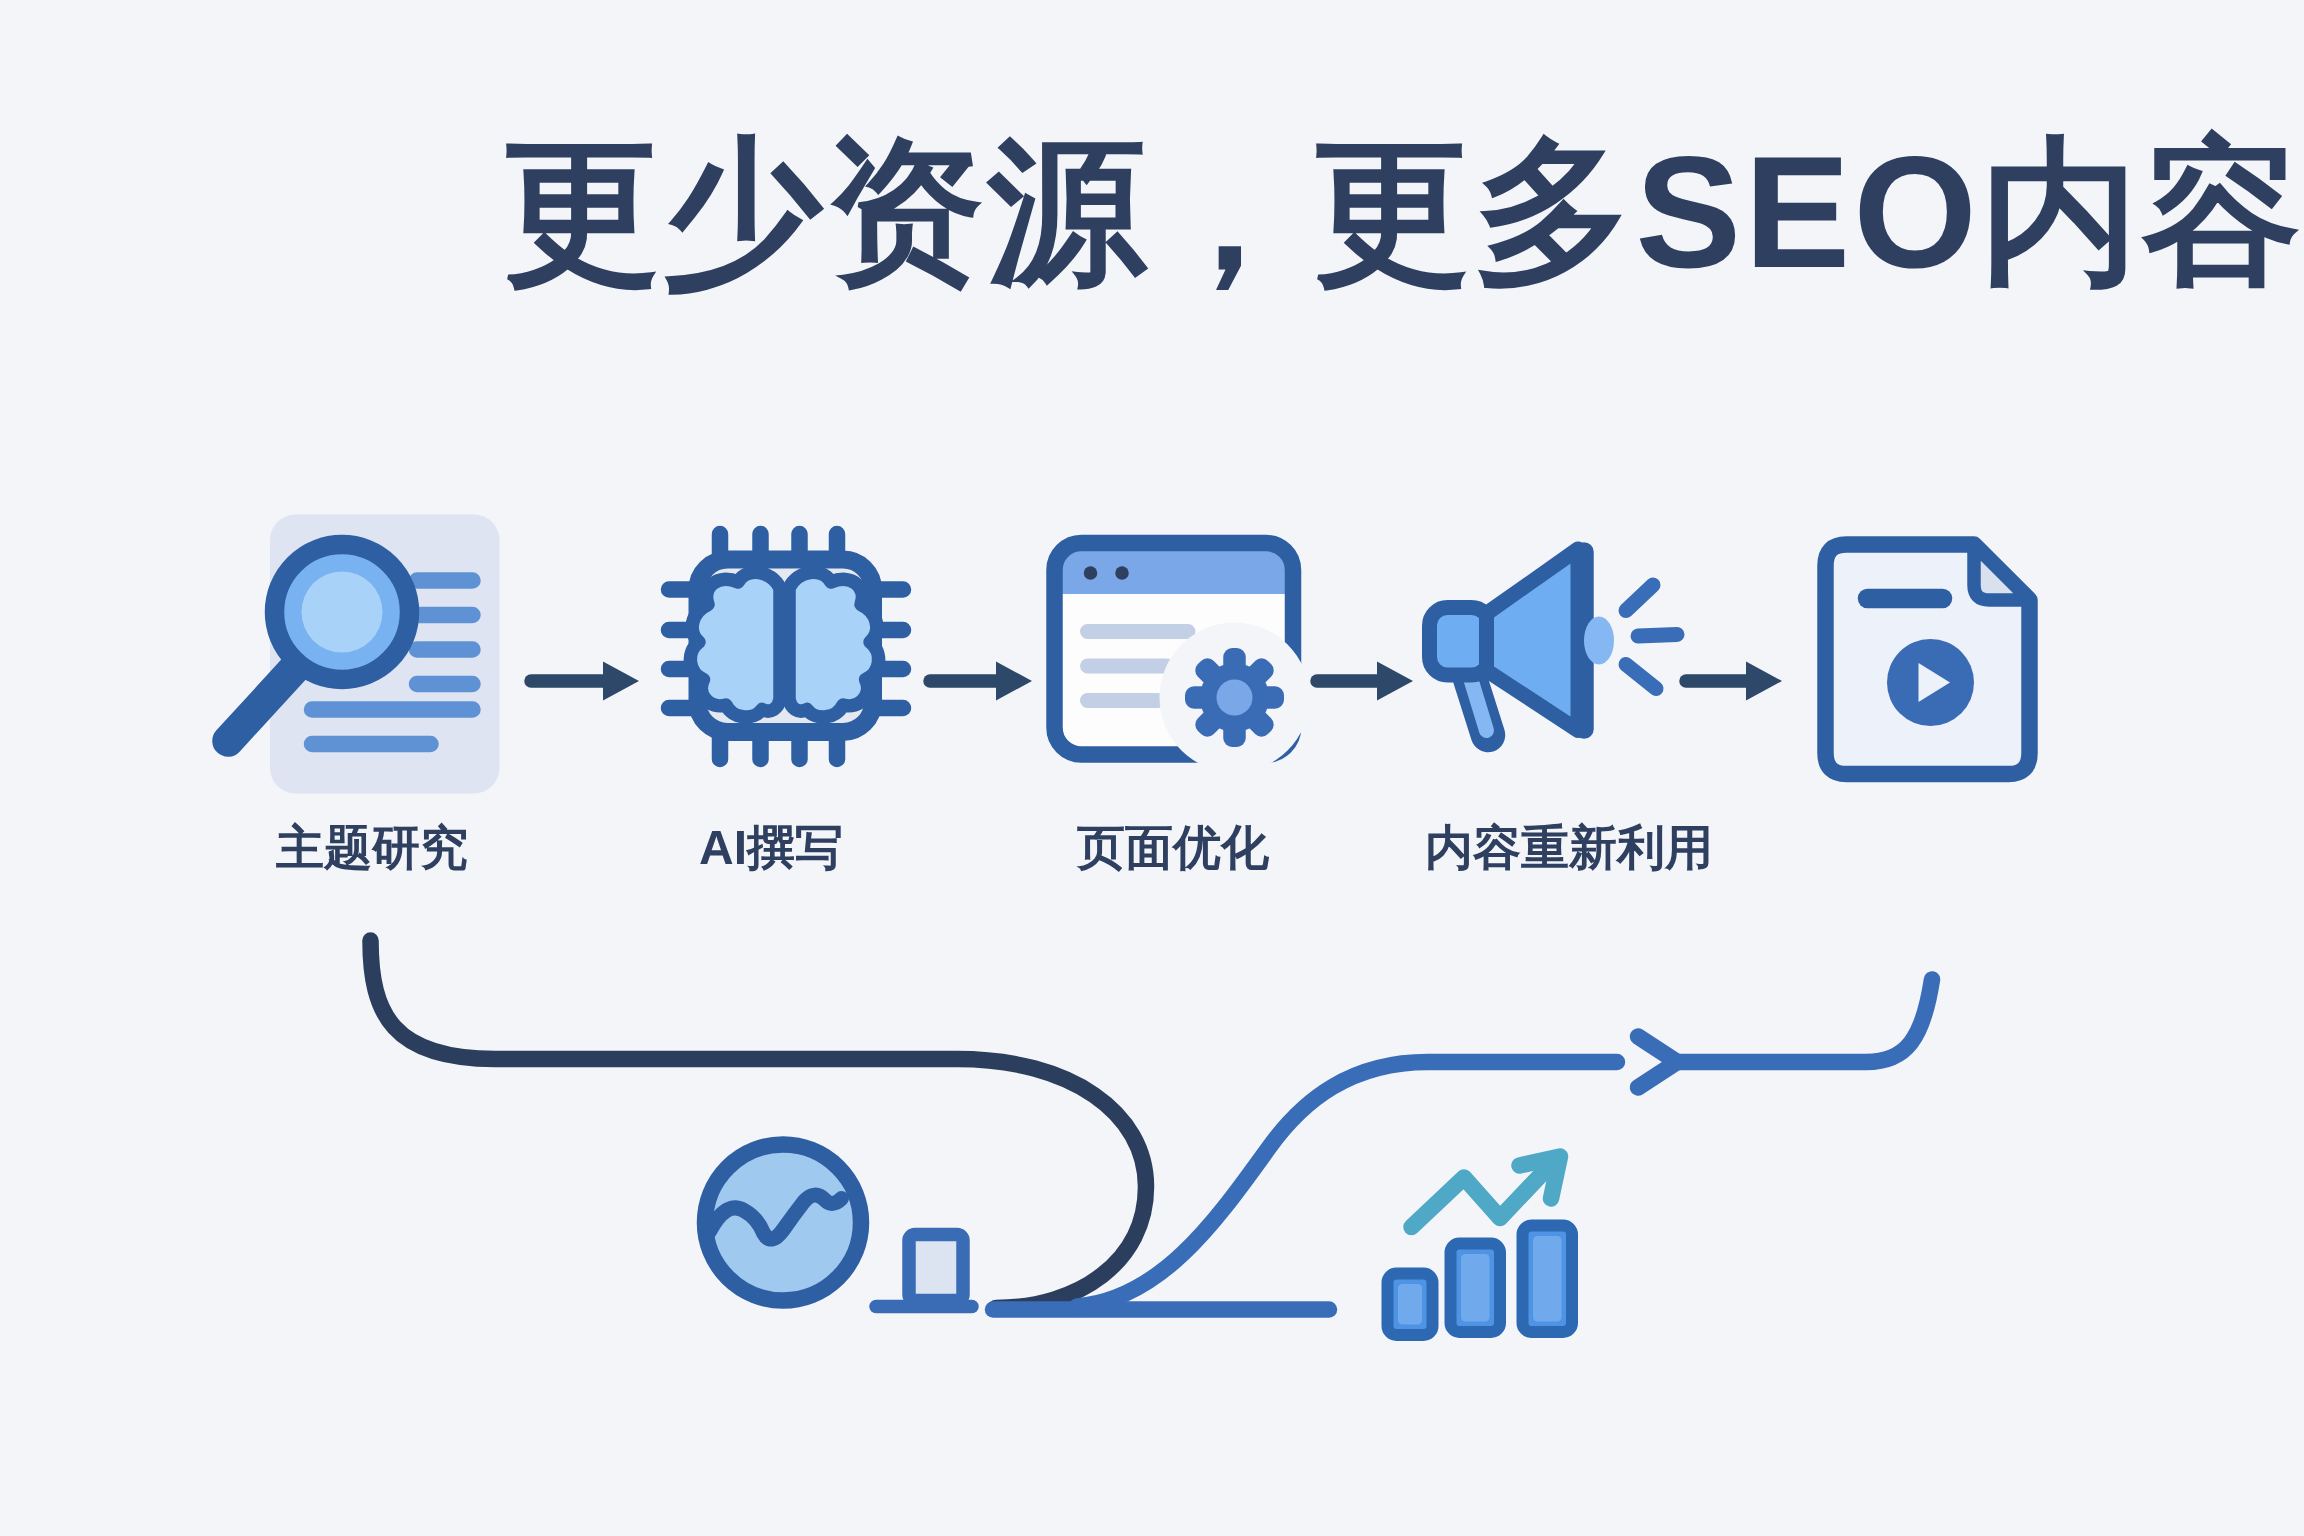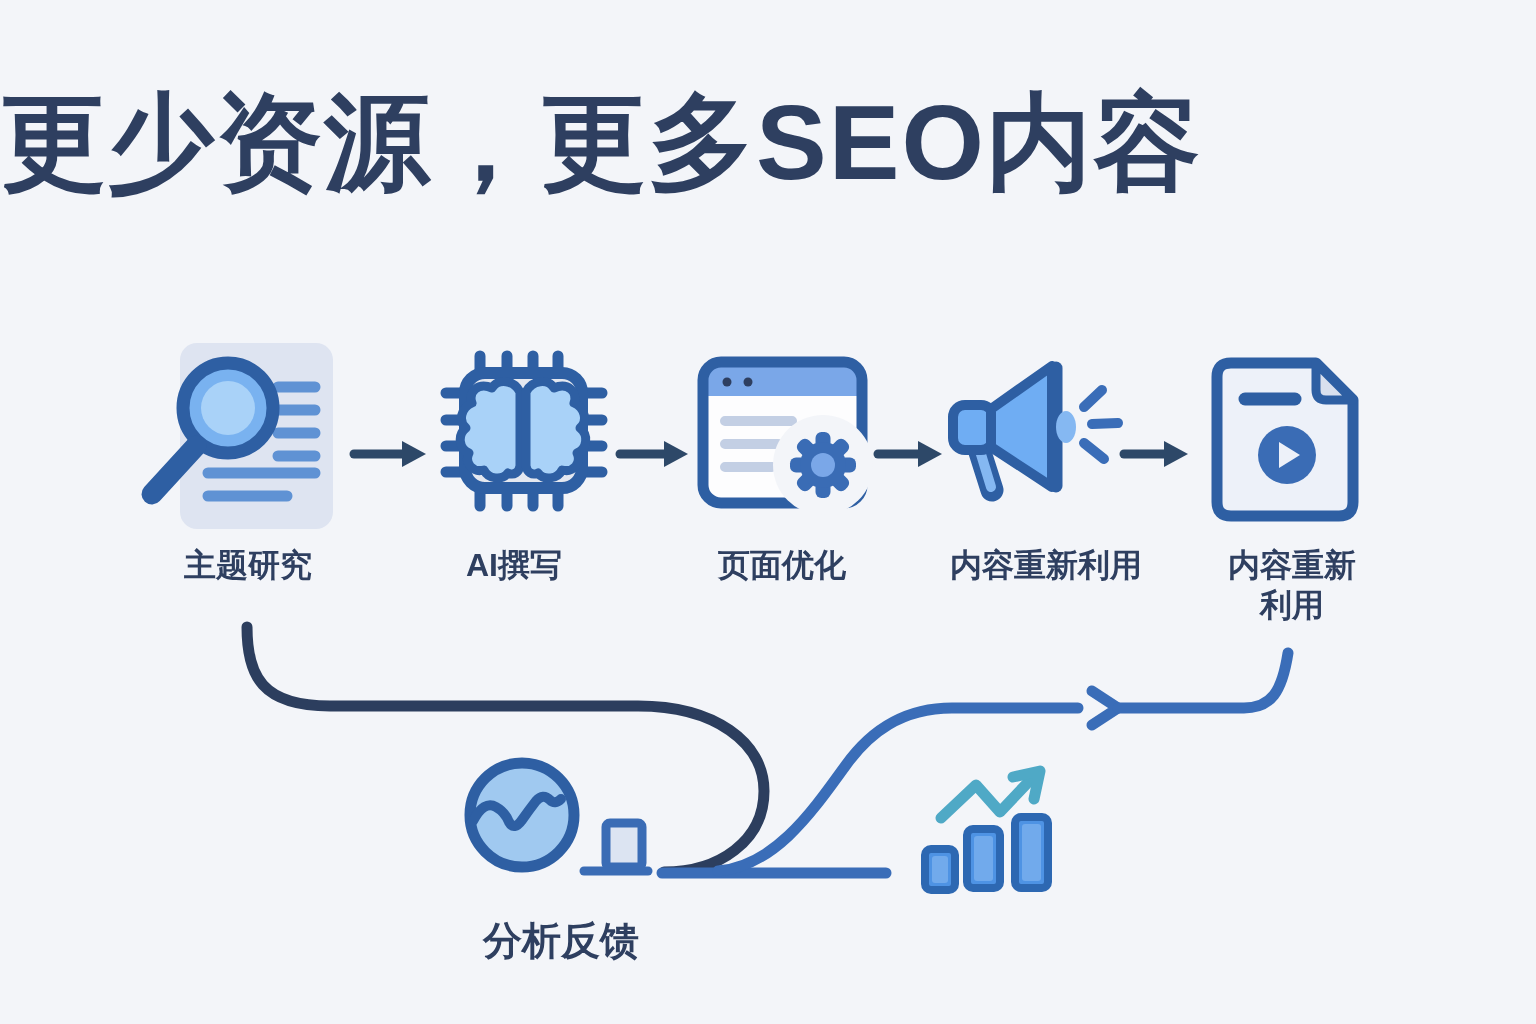"更少资源，更多SEO内容" .title { text-align: left -> right }
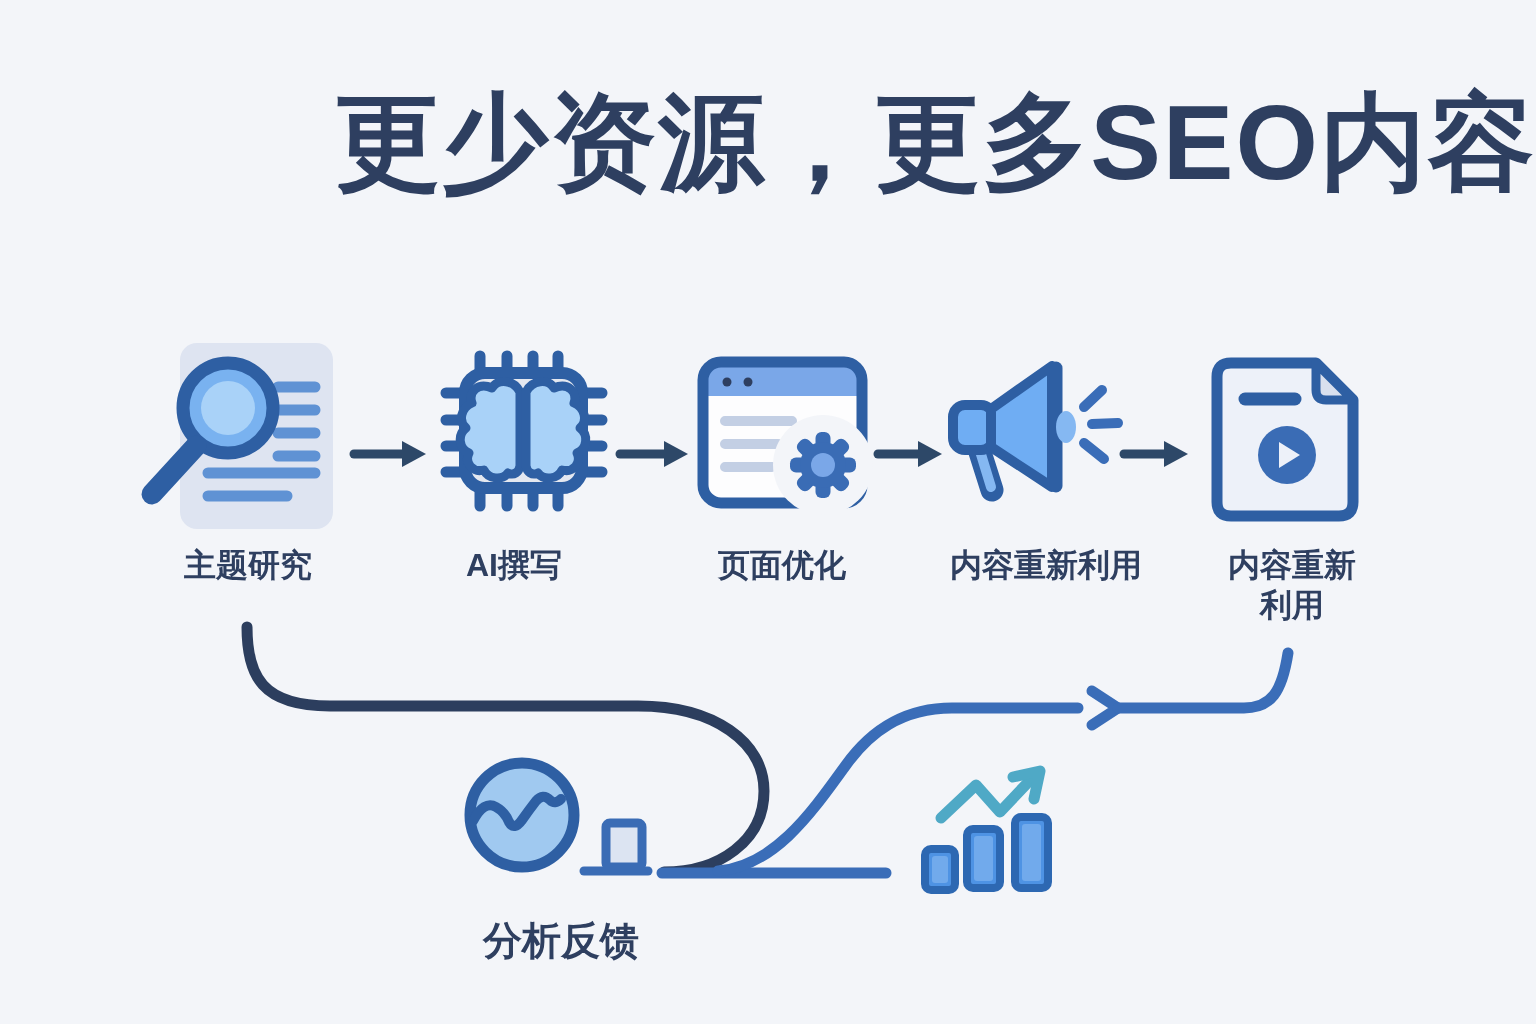"内容重新" div.step-label { html: <div> <div>内容重新</div> <div>利用</div> </div> -> none }
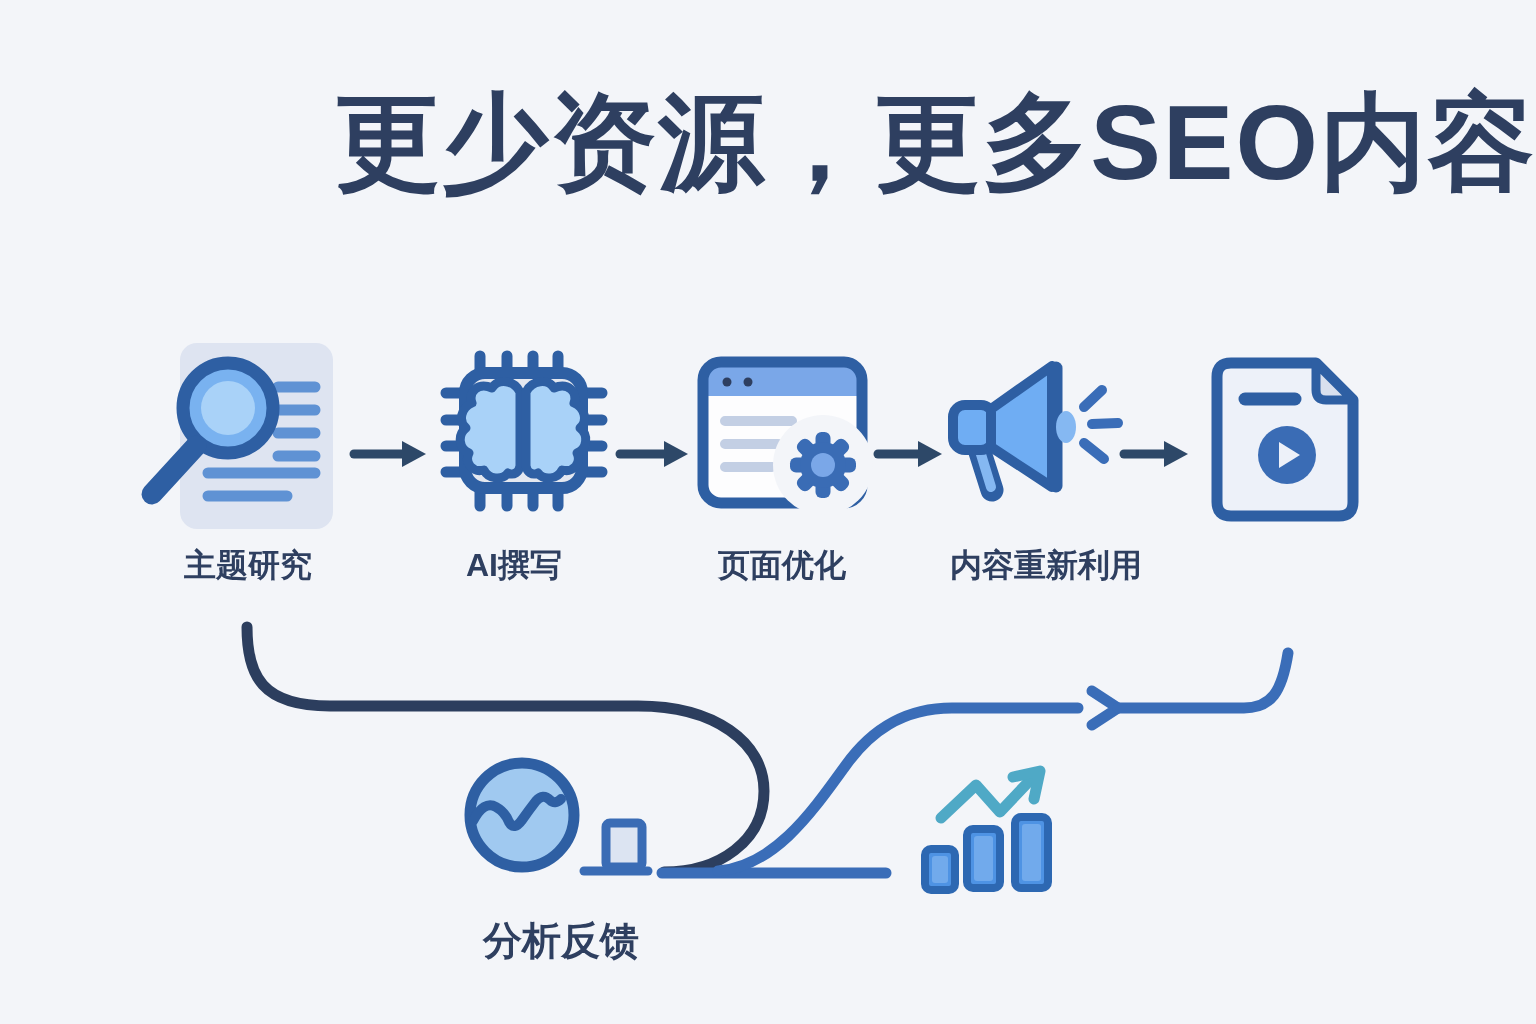"分析反馈" div.bottom-label { html: <div>分析反馈</div> -> none }
